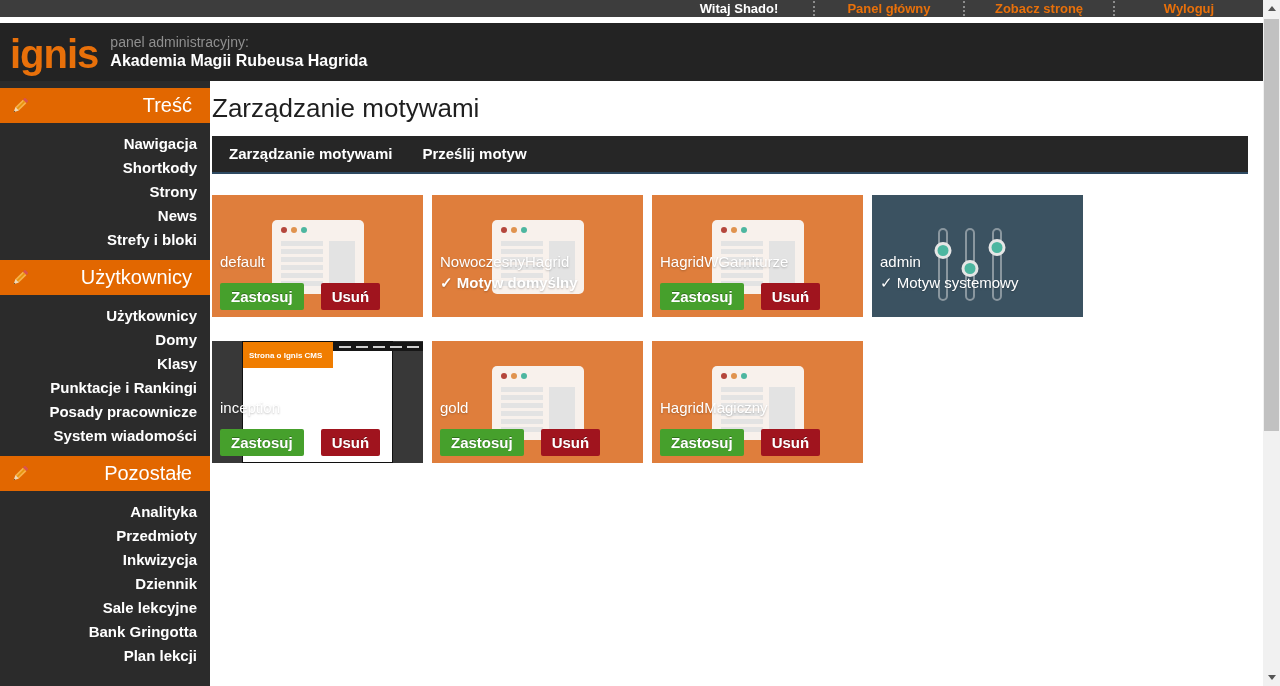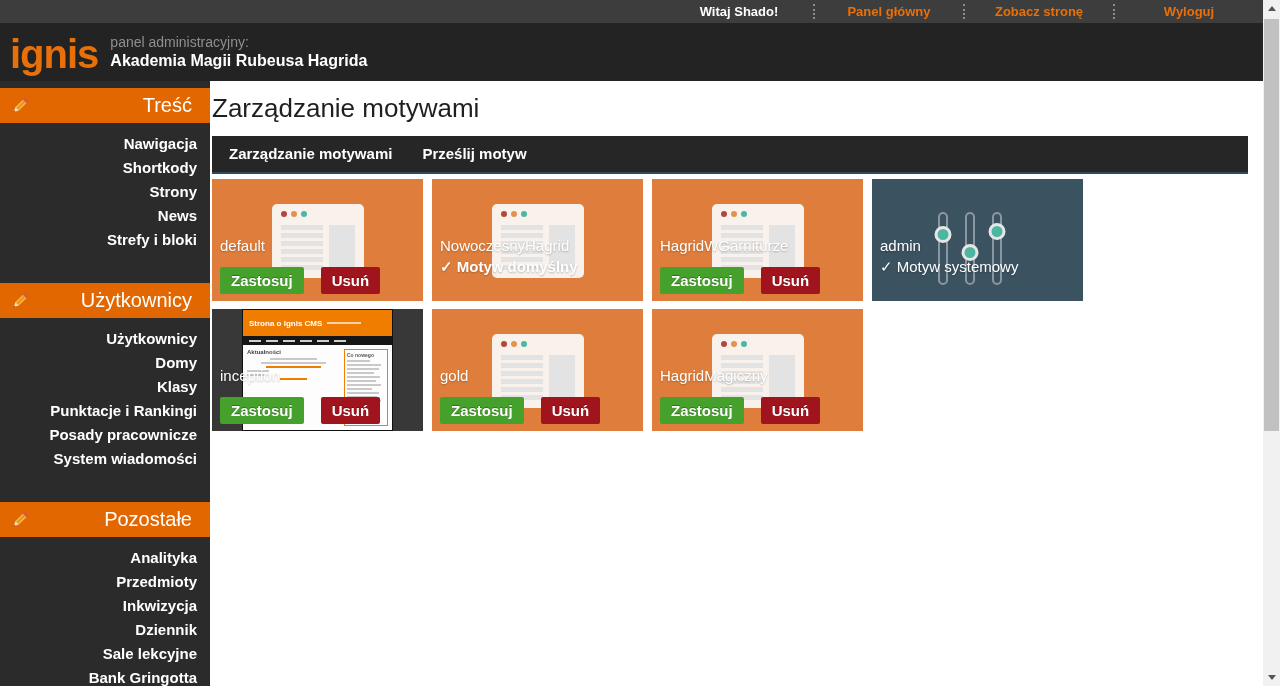"Witaj Shado!" .topbar { height: 23px -> 17px }
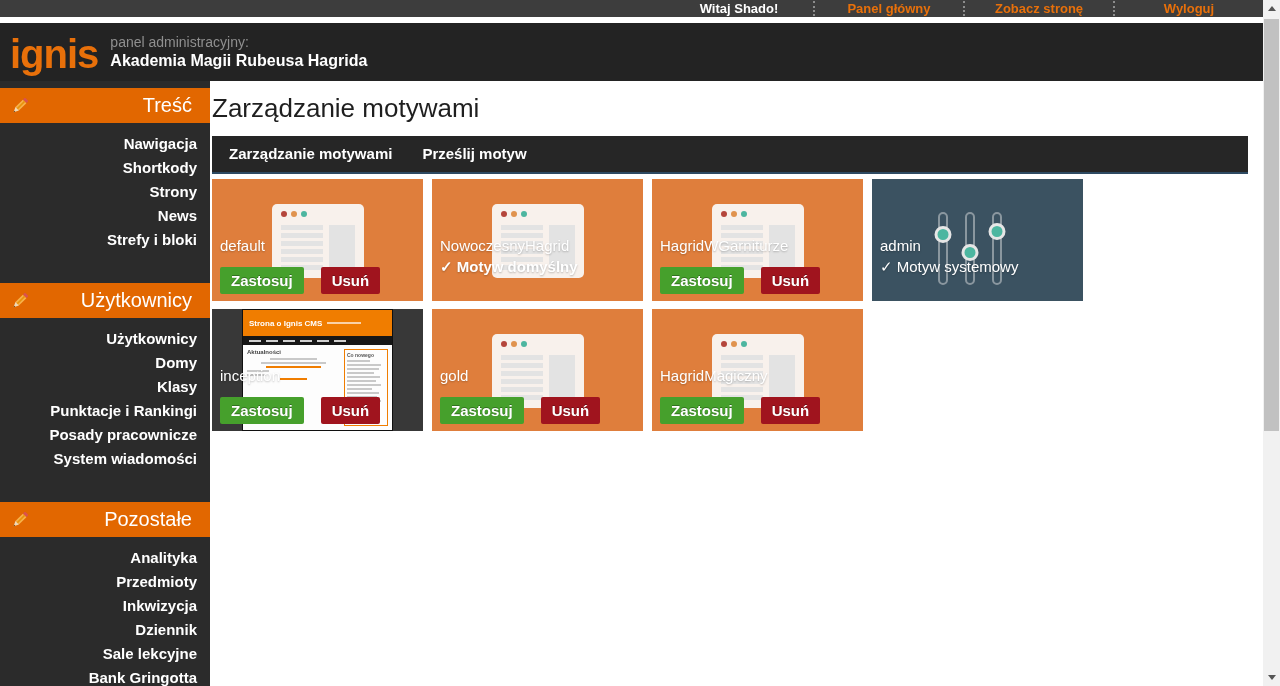"Nawigacja" .sec-items { padding: 9px 13px 31px -> 9px 13px 8px }
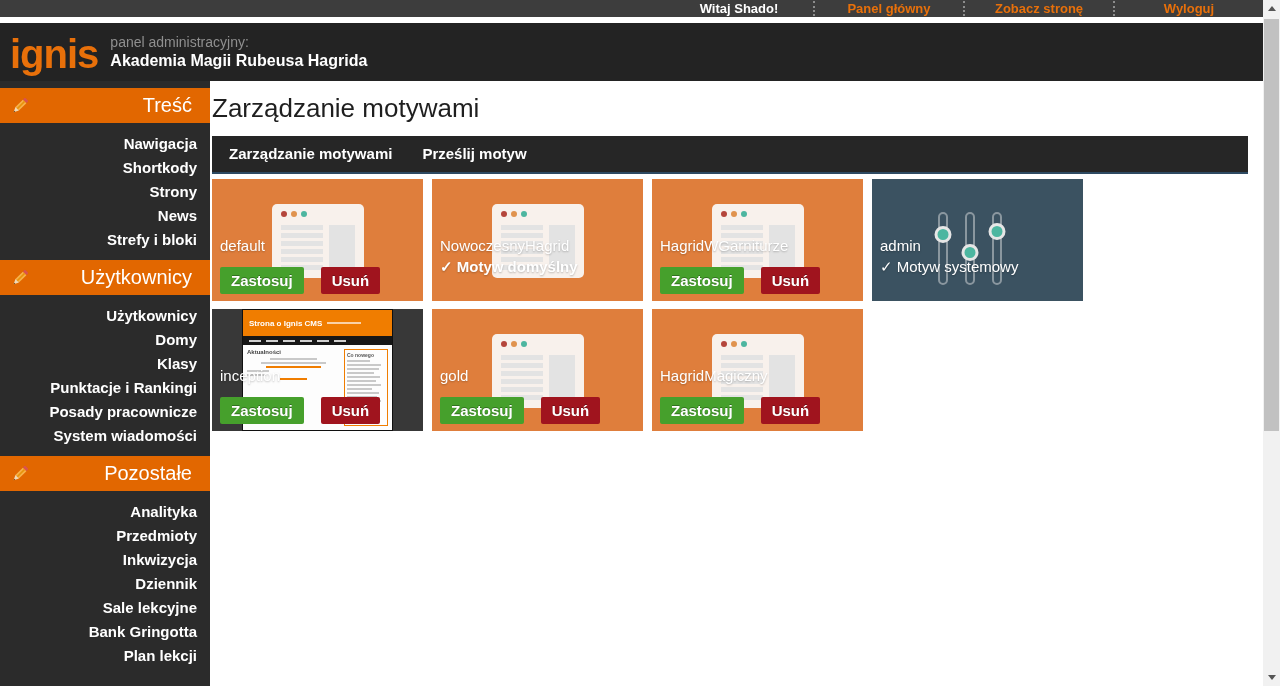"default" .card { margin-top: none -> 16px }
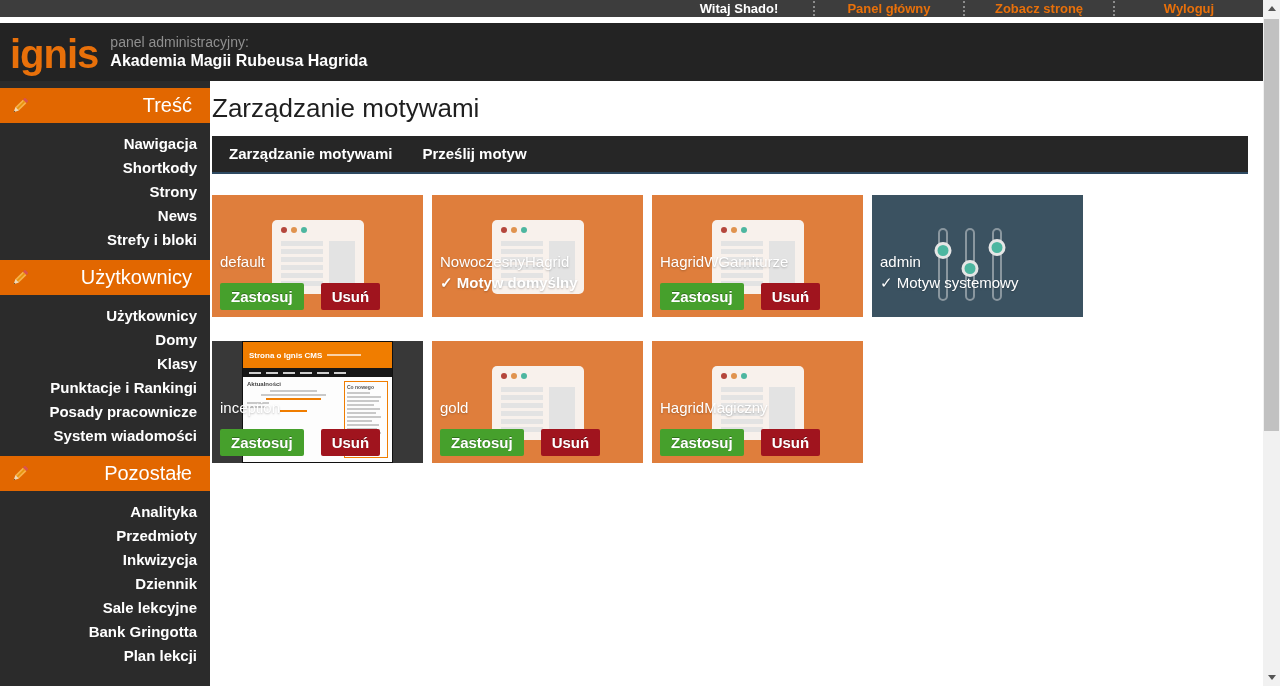"Strona o Ignis CMS" .shot { flex-direction: column -> row }
